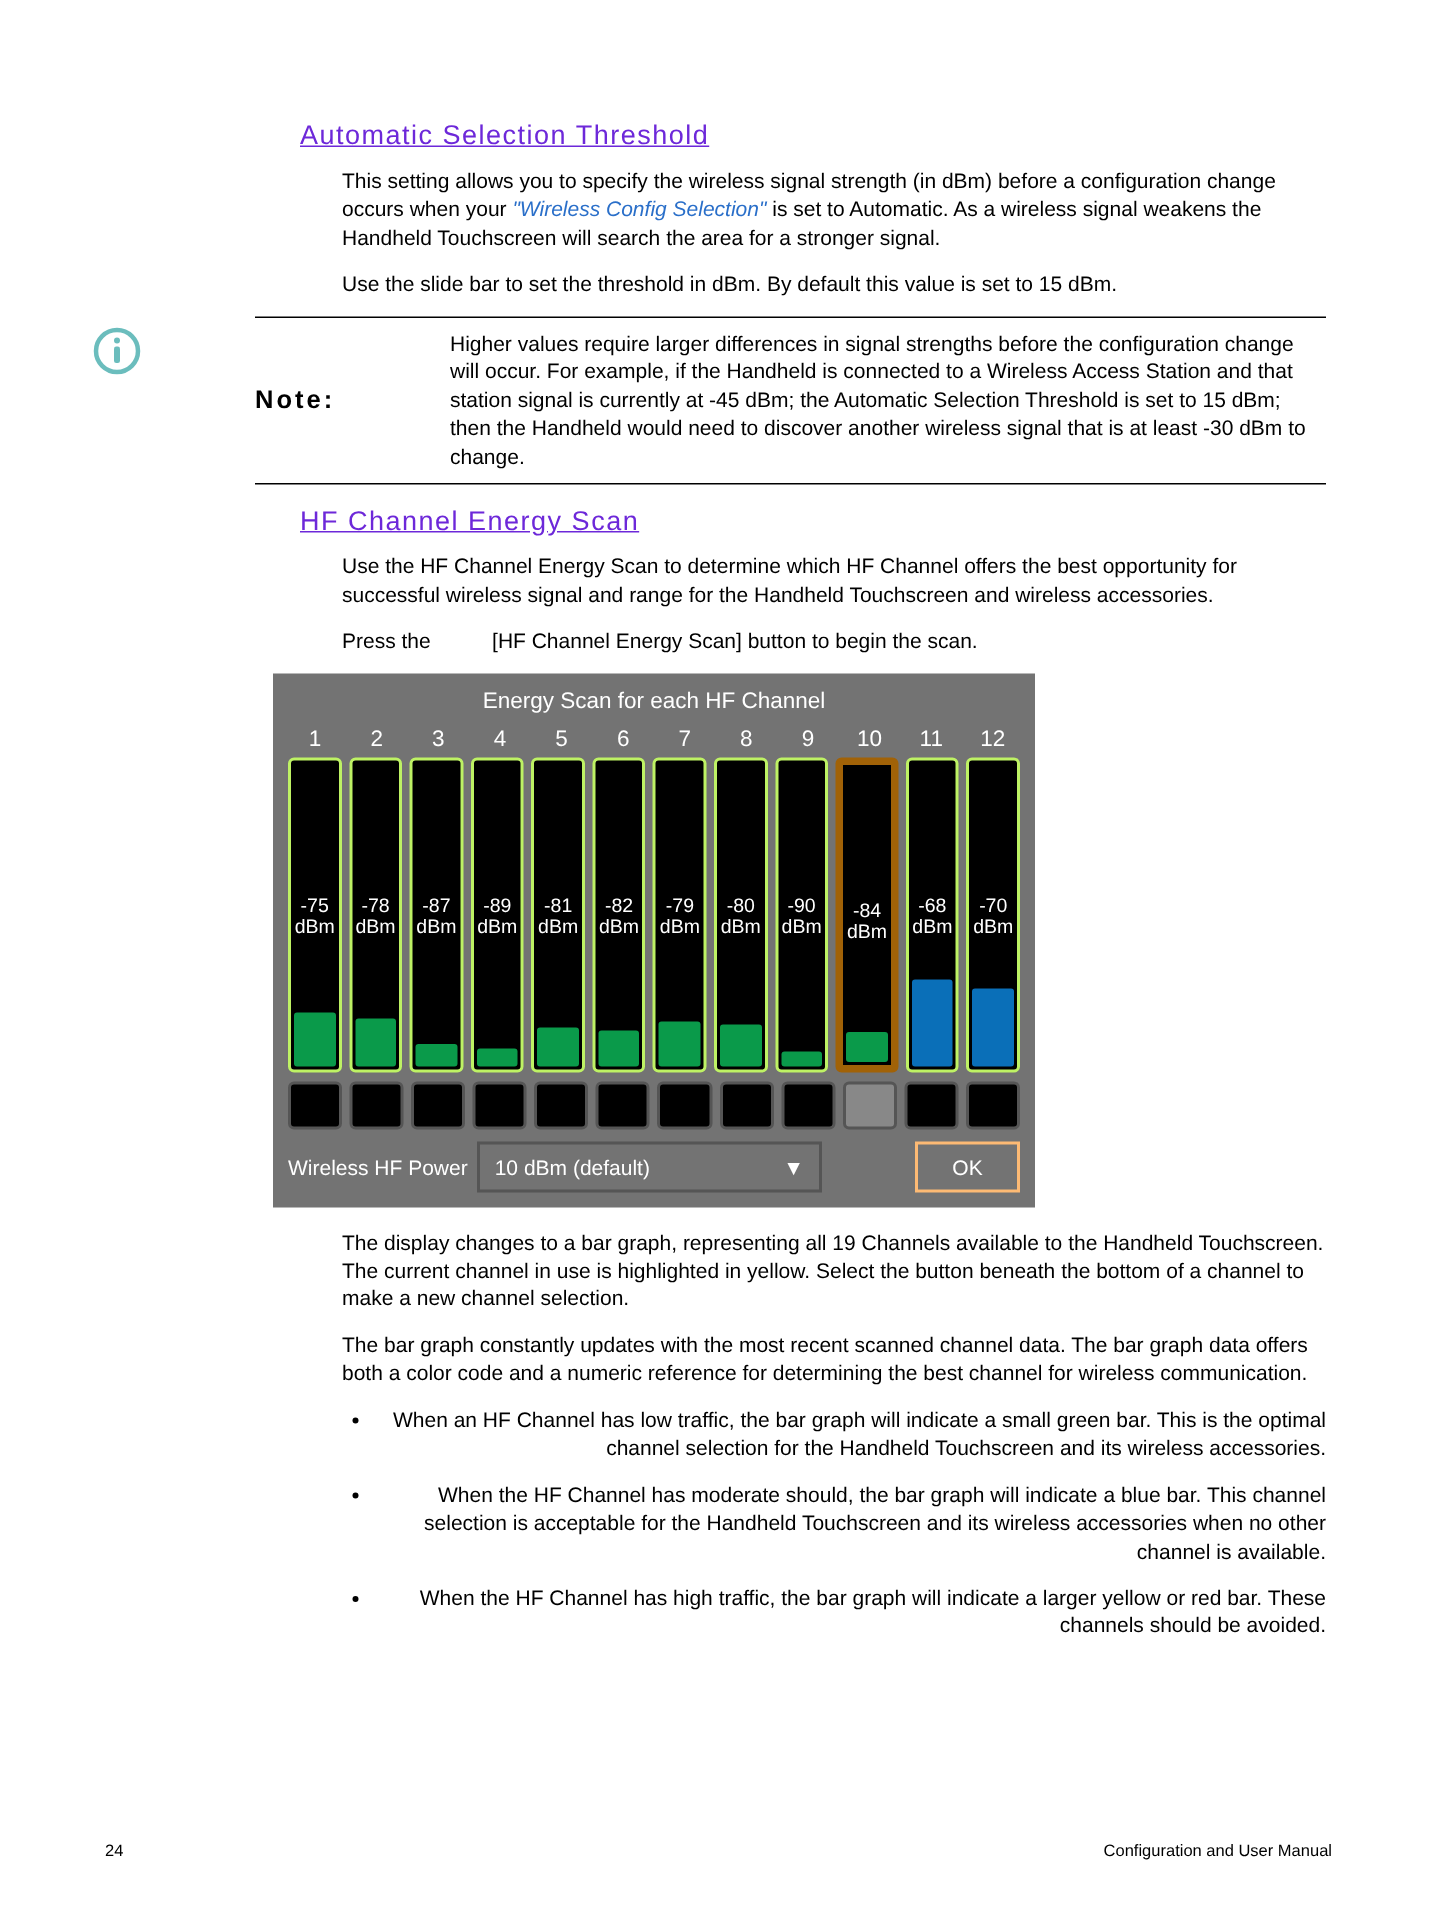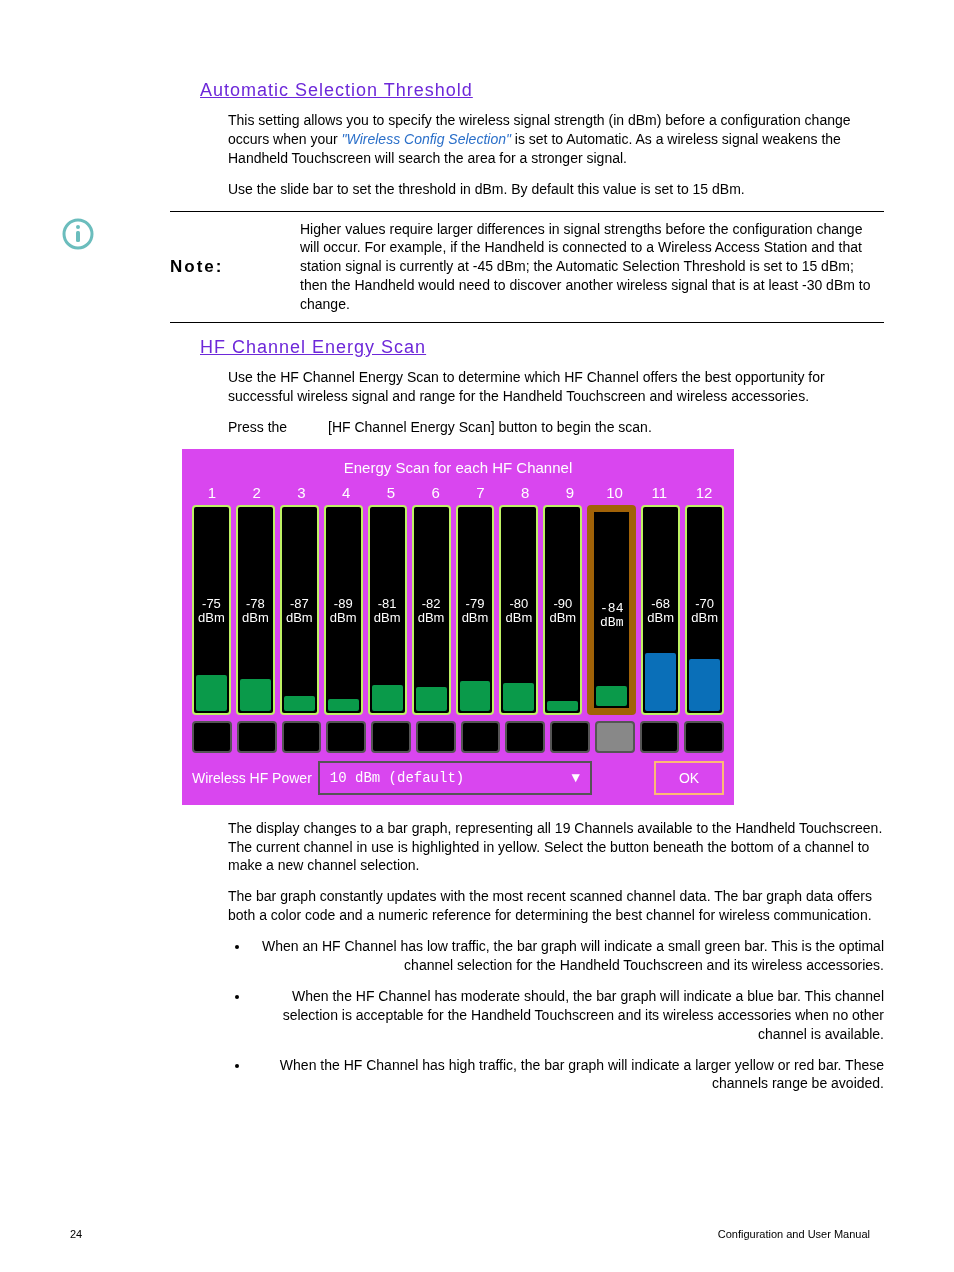"Energy Scan for each HF" .scan-panel { background: #d946ef -> #737373; width: 552px -> 508px }
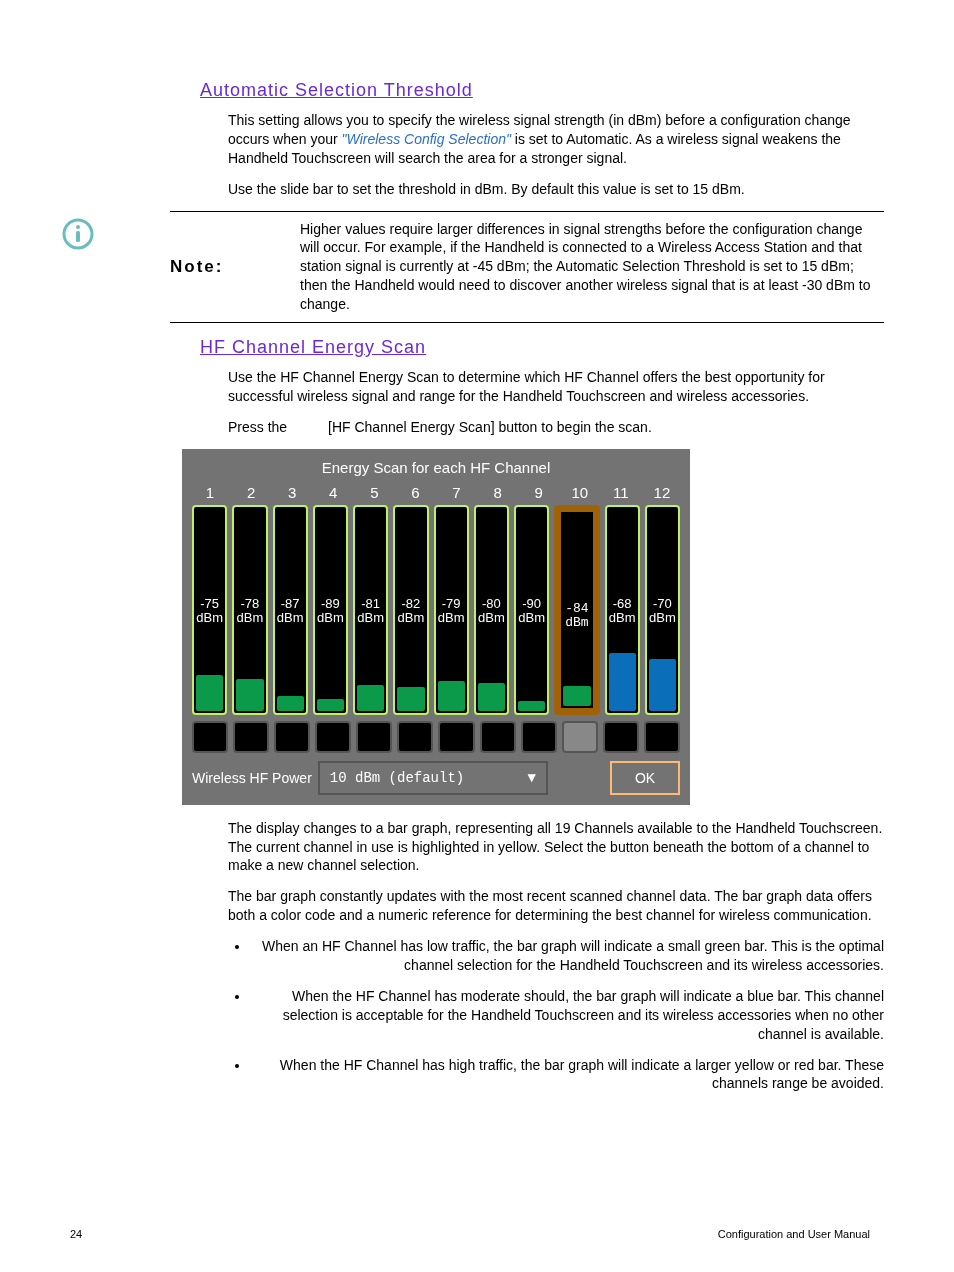"-84" .ch-barcell.selected { border: 7px solid #a16207 -> 5px solid #a16207; font-family: Liberation Mono, monospace -> none }
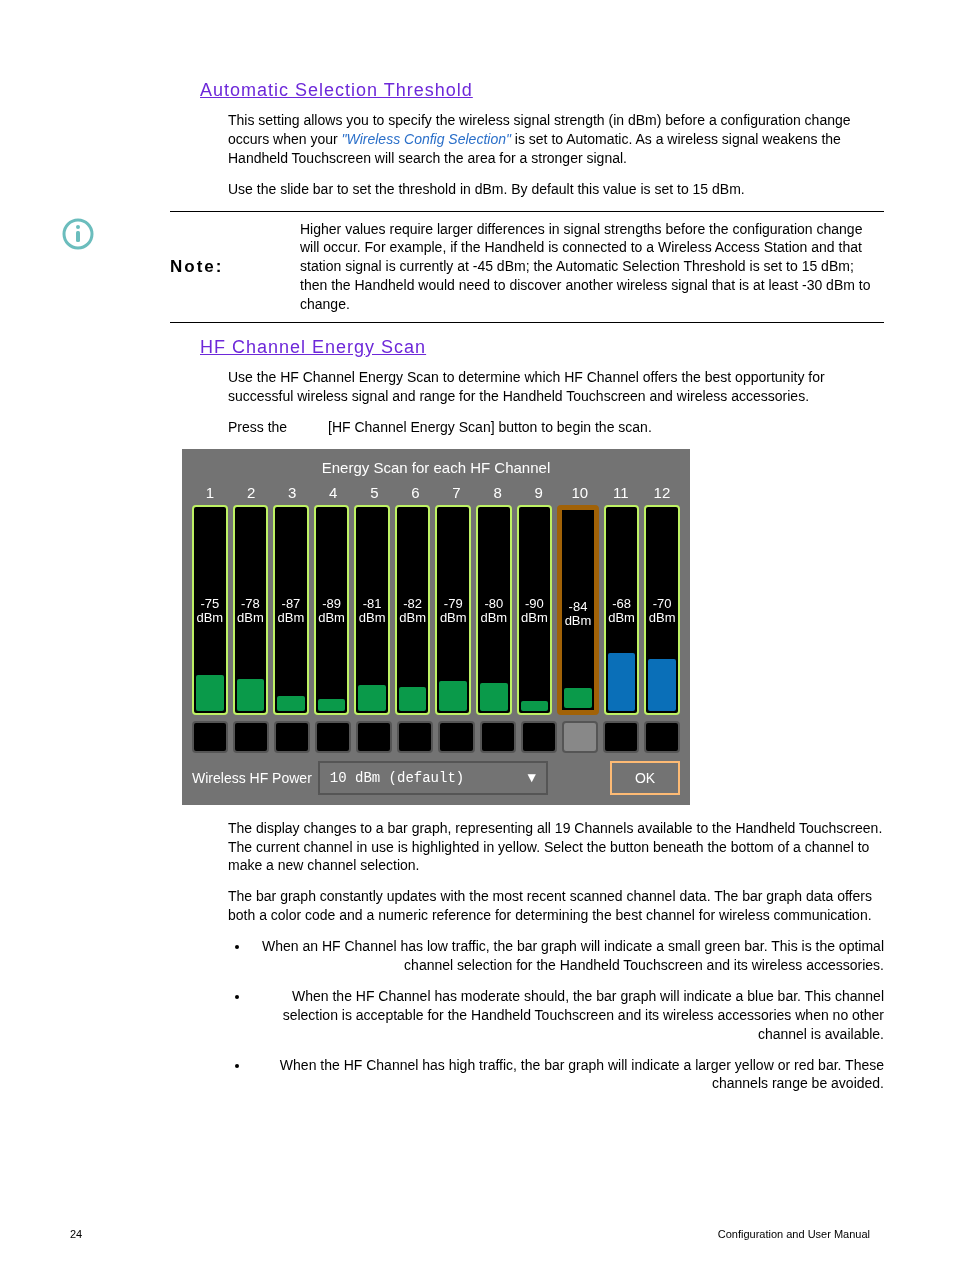"10 dBm (default)" .scan-select { font-family: Liberation Mono, monospace -> none }
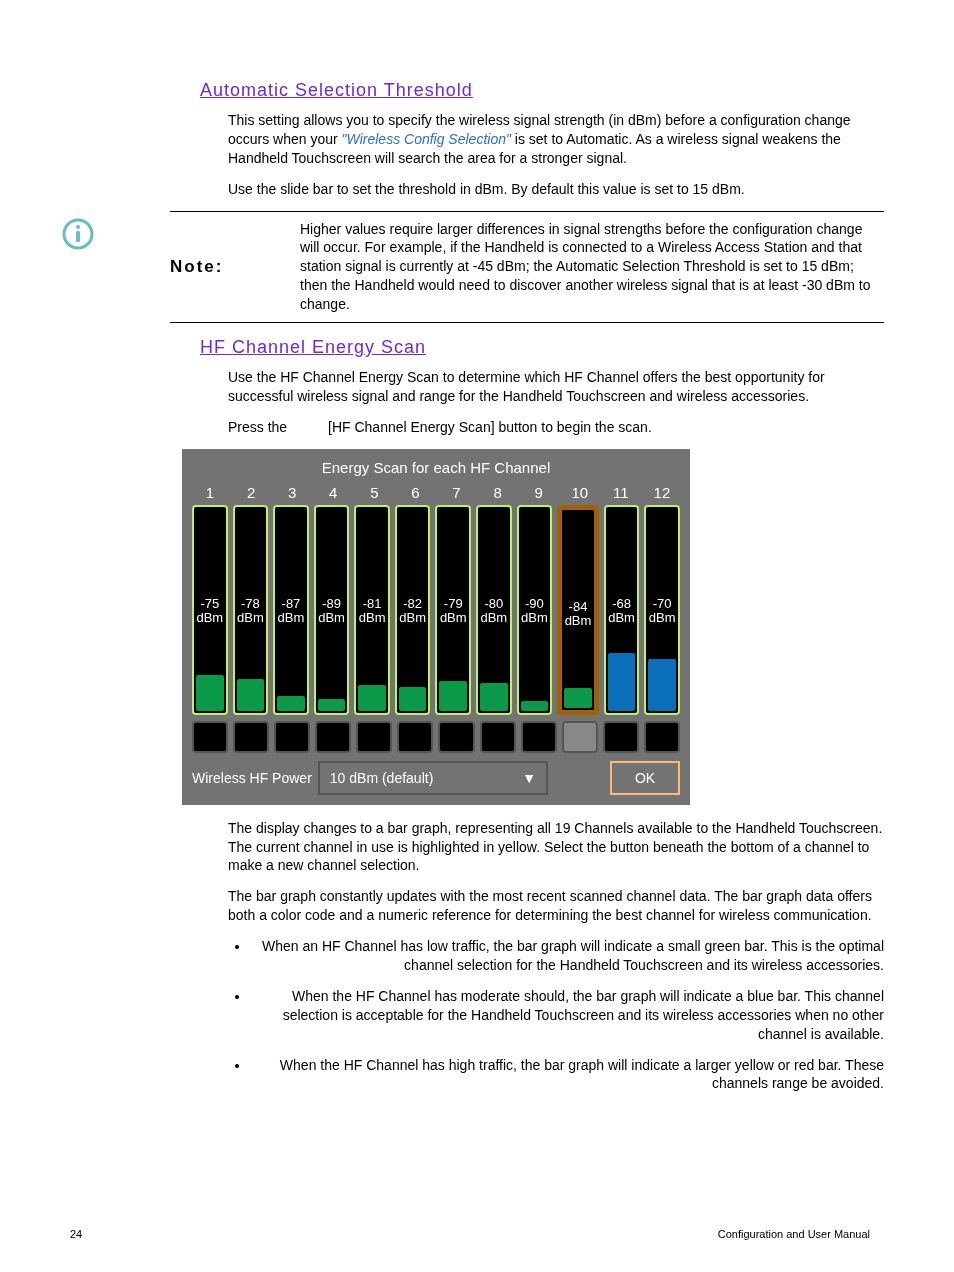"When the HF Channel has high" li { text: range -> should }
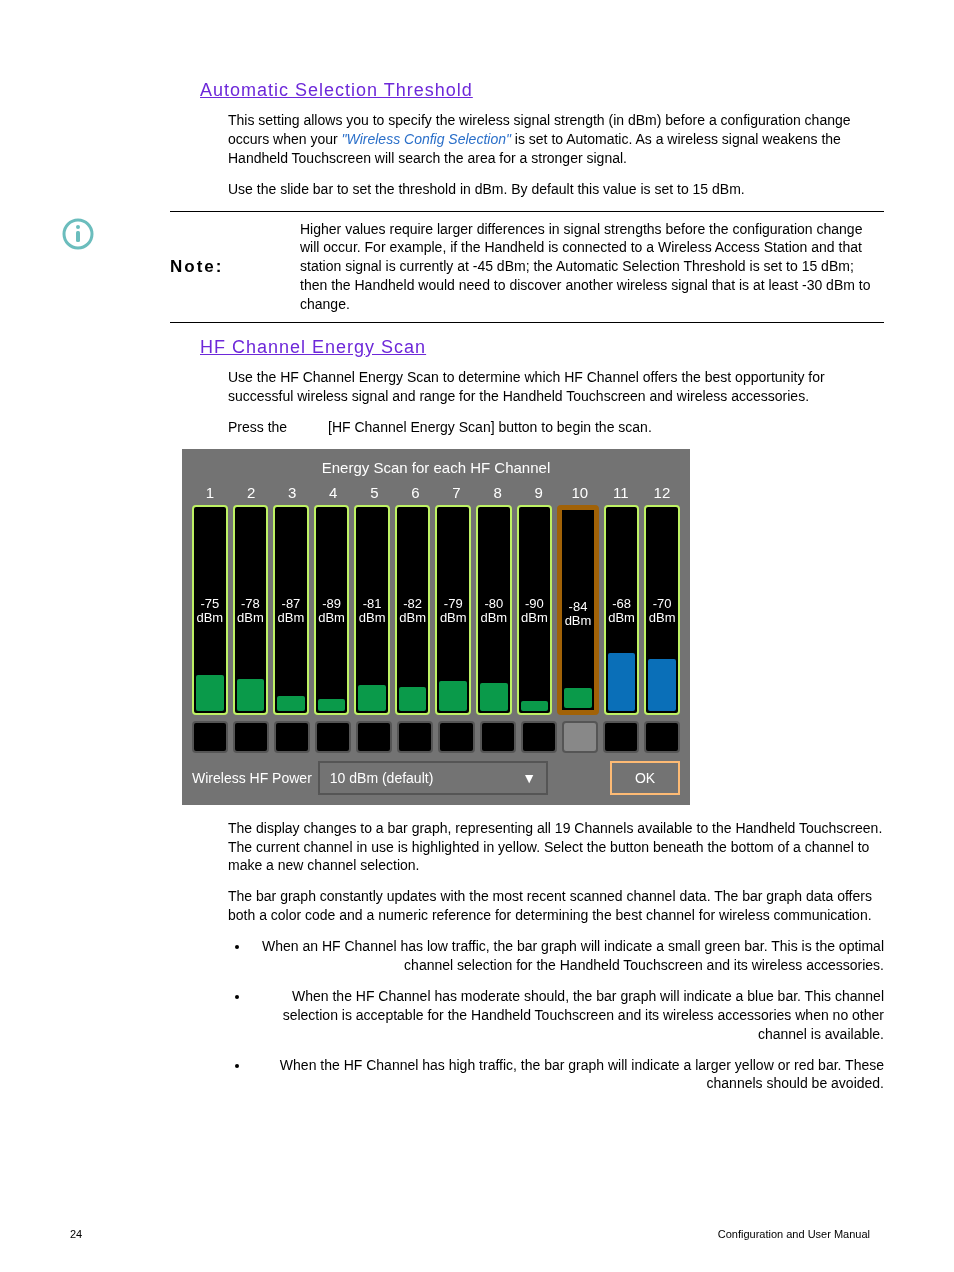"24" .page-footer { right: 84px -> 66px }
